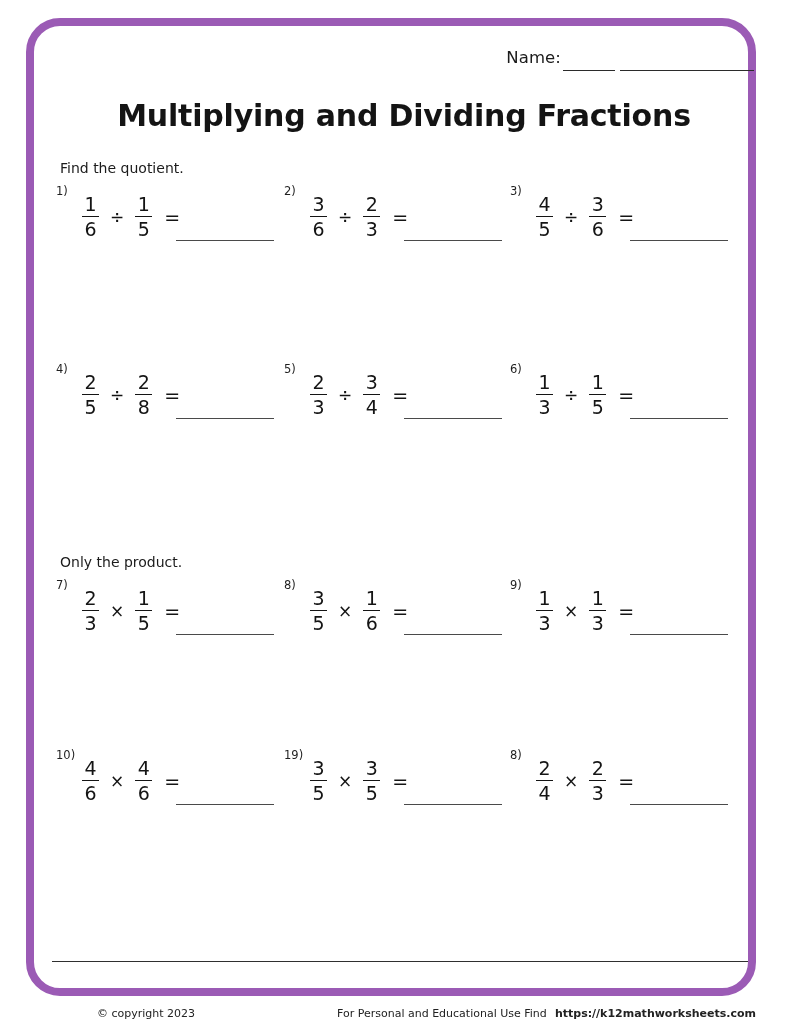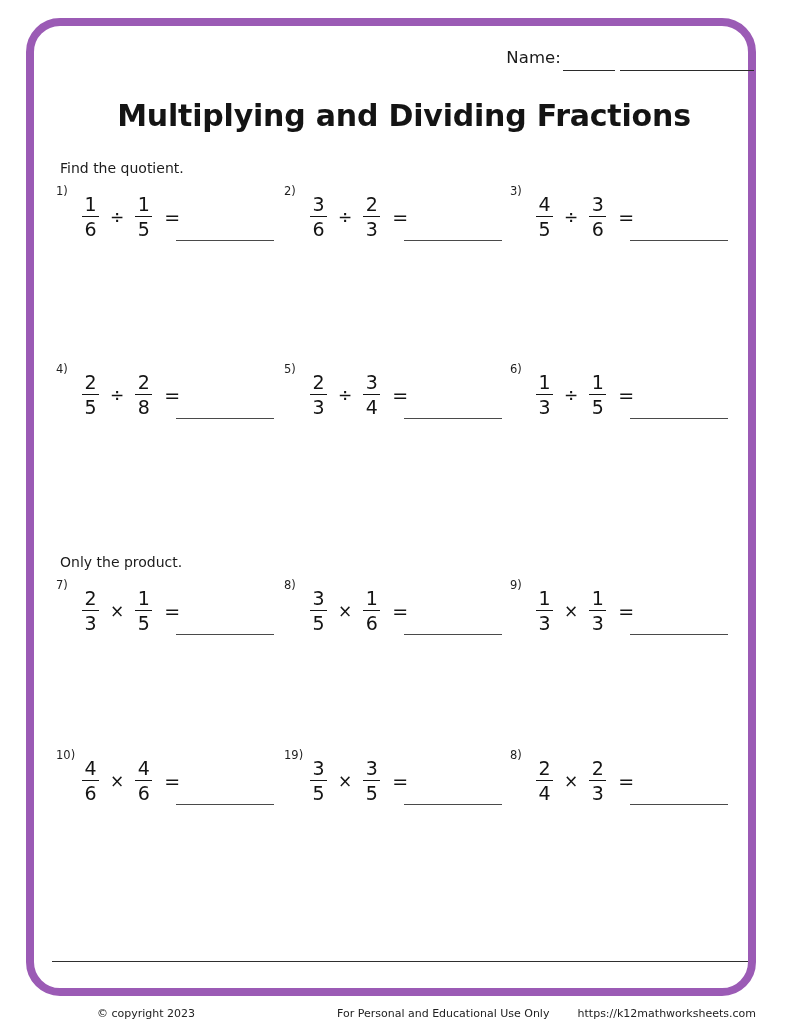"For Personal and Educational Use" div.footer-text { text: Only -> Find }
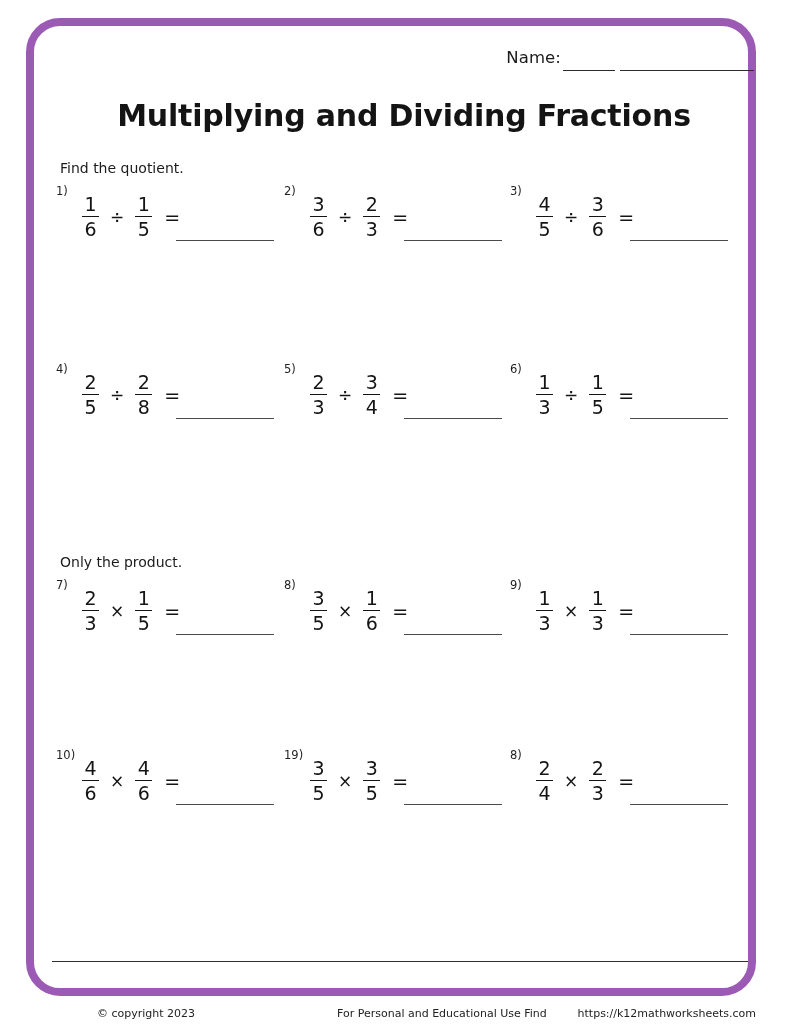"https://k12mathworksheets.com" #footer-url { font-weight: none -> bold }
